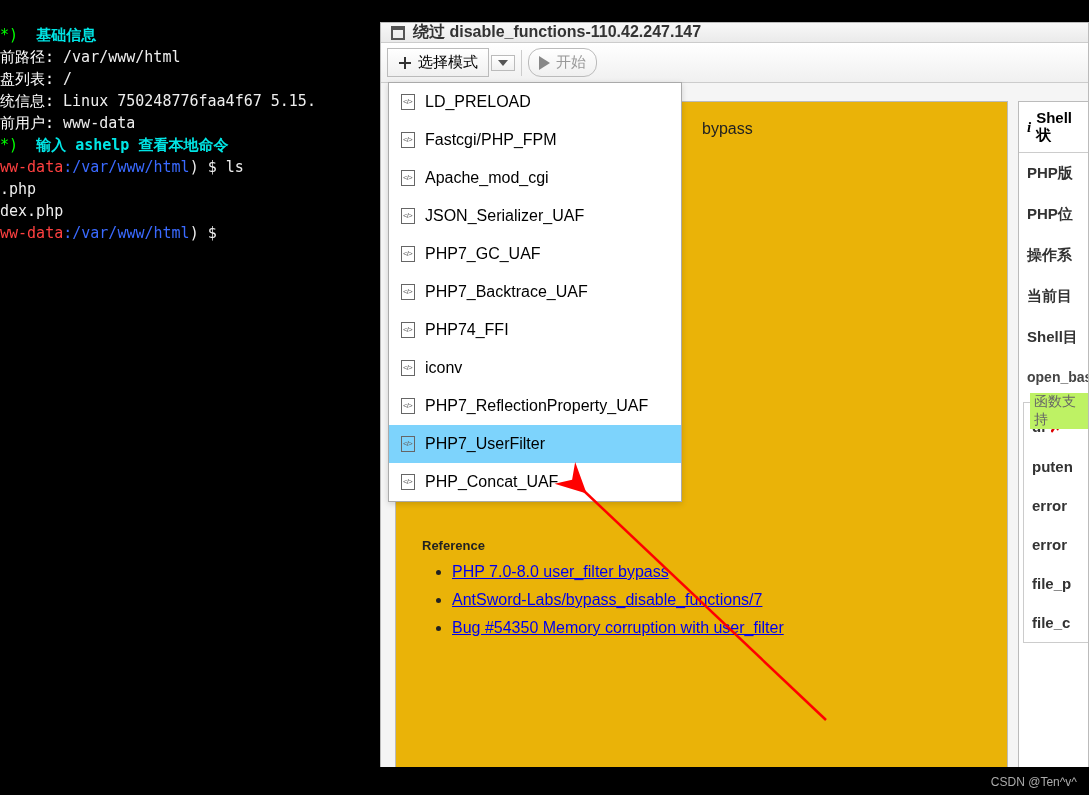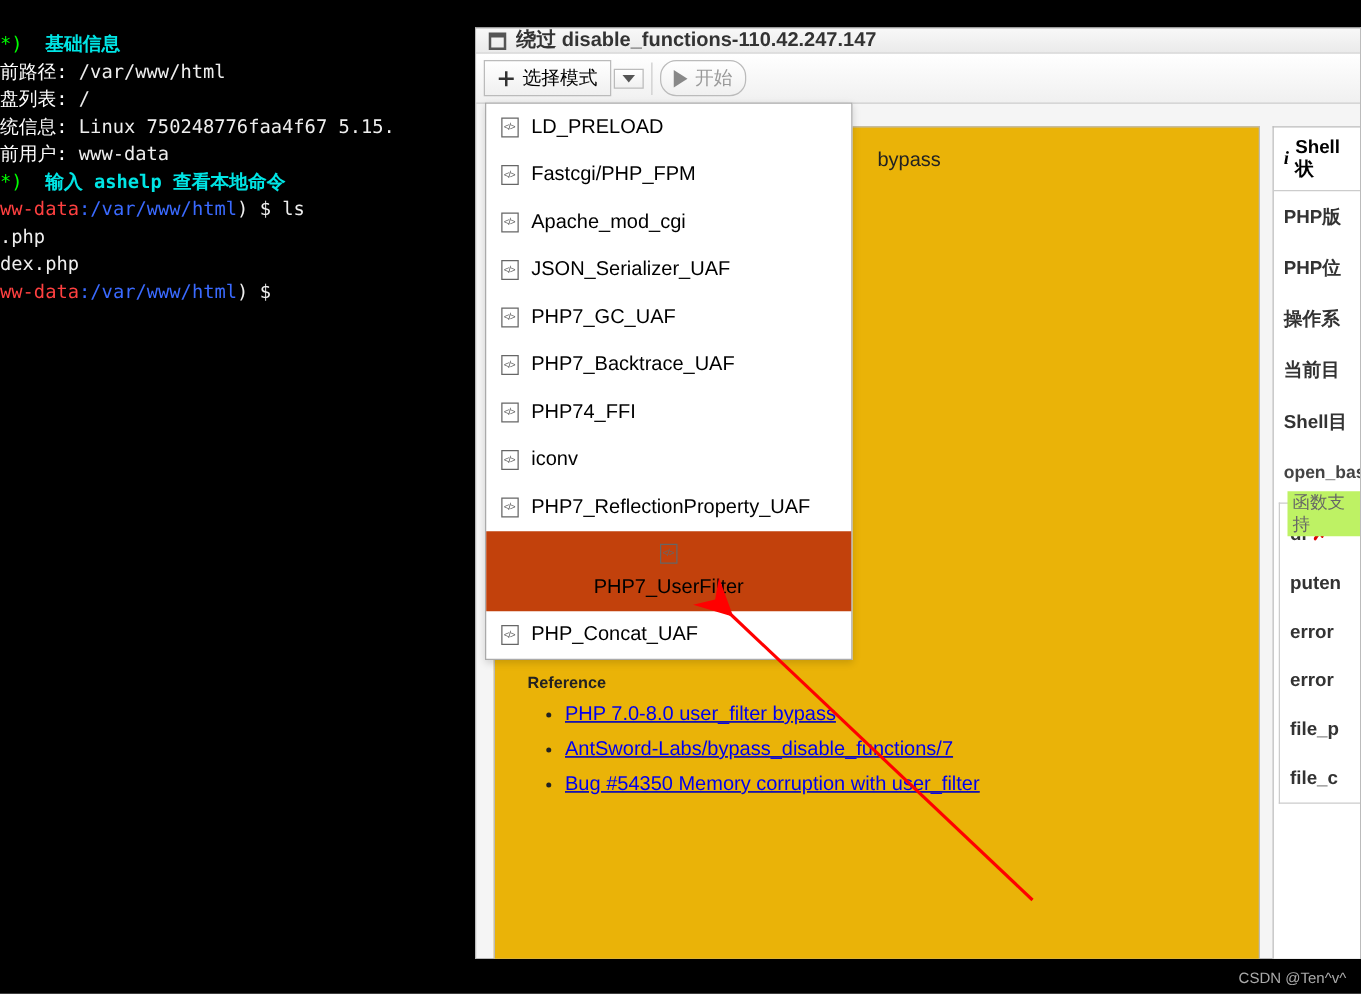"PHP7_UserFilter" .dd-item.sel { background: #c2410c -> #7dd3fc; flex-direction: column -> none }
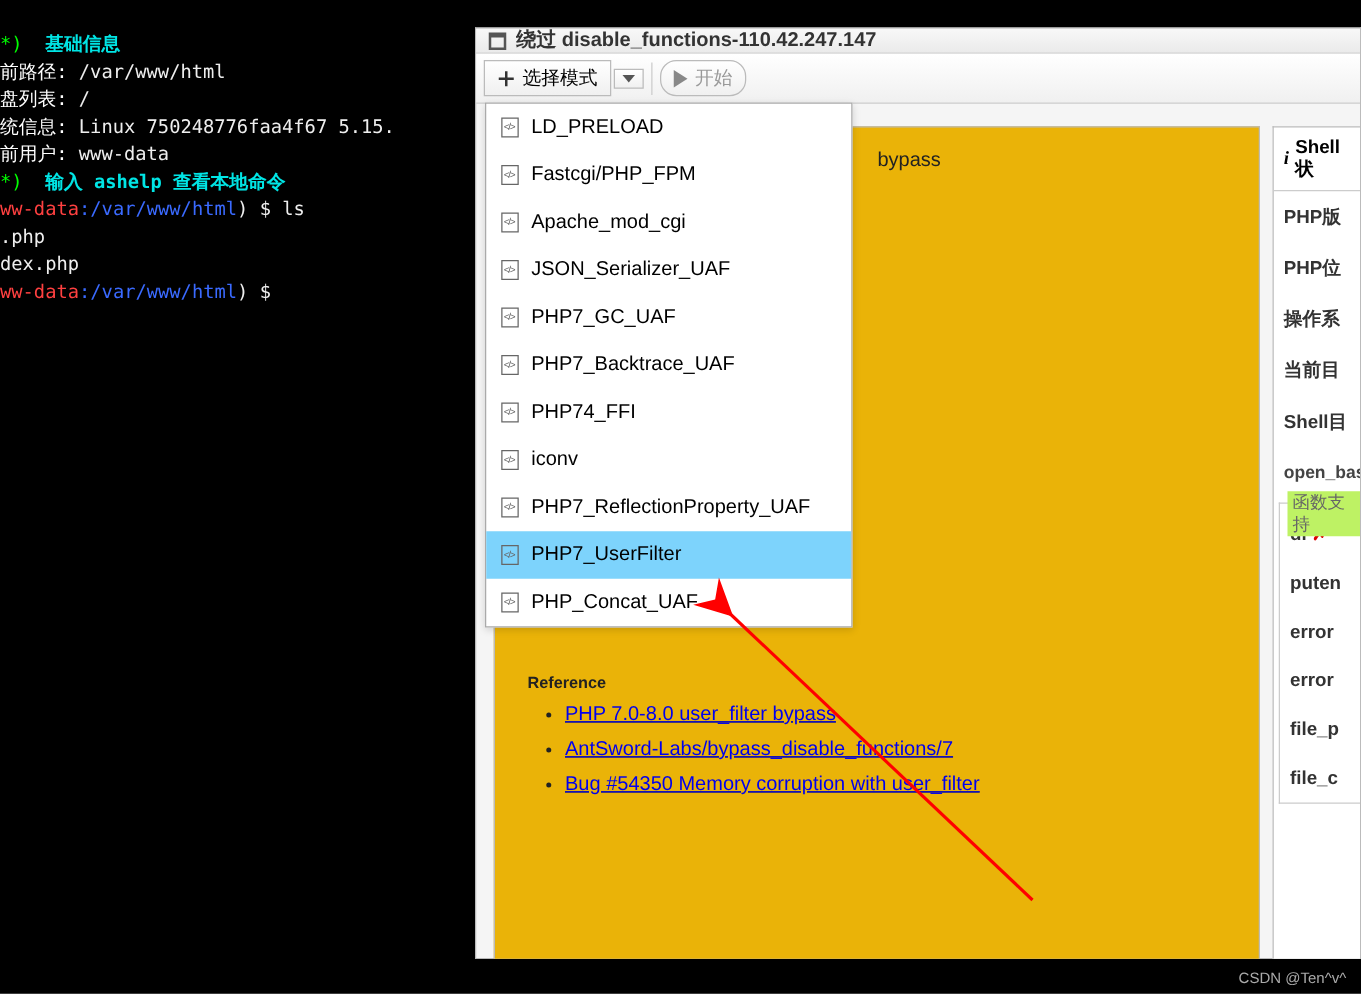"PHP 7.0-8.0 user_filter bypass" .content ul { text-decoration: underline -> none }
